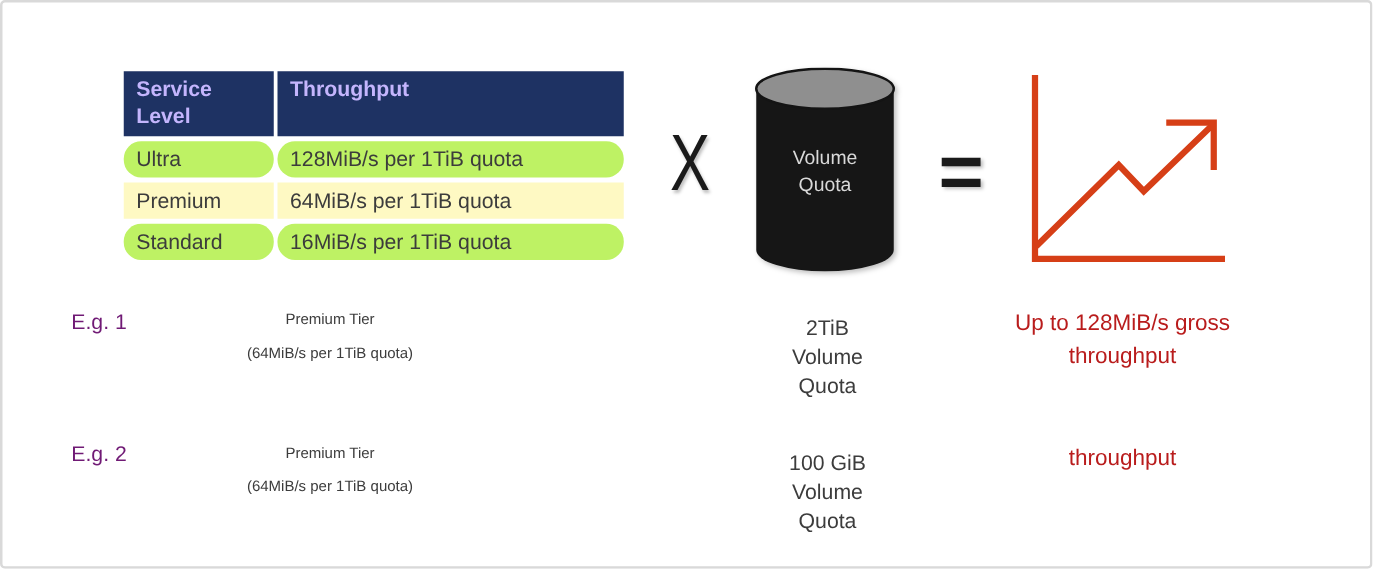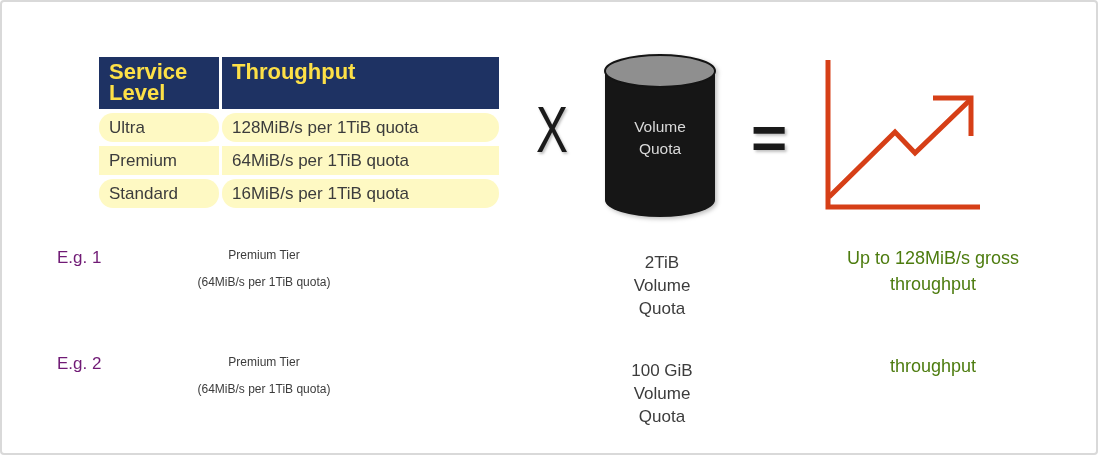"Service Level" .hcell { color: #fde047 -> #c4b5fd; font-size: 22px -> 17px }
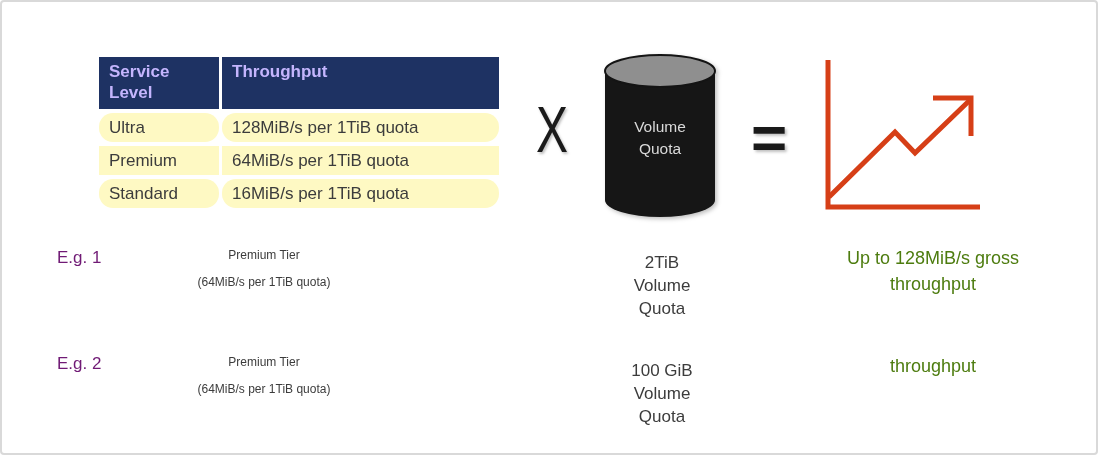"Ultra" .row-dark { background: #fef9c3 -> #bef264 }
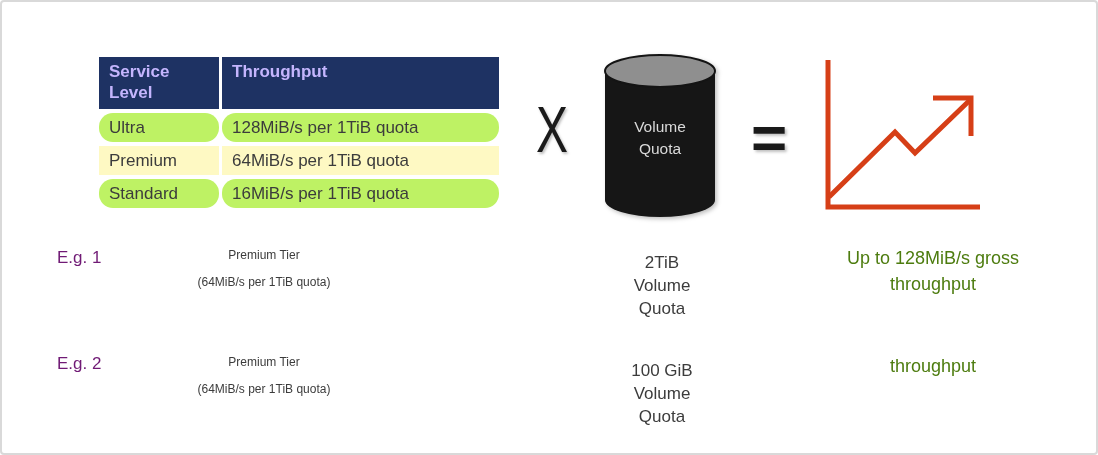"Up to 128MiB/s gross" .result-block { color: #4d7c0f -> #b91c1c; left: 783px -> 748px }
